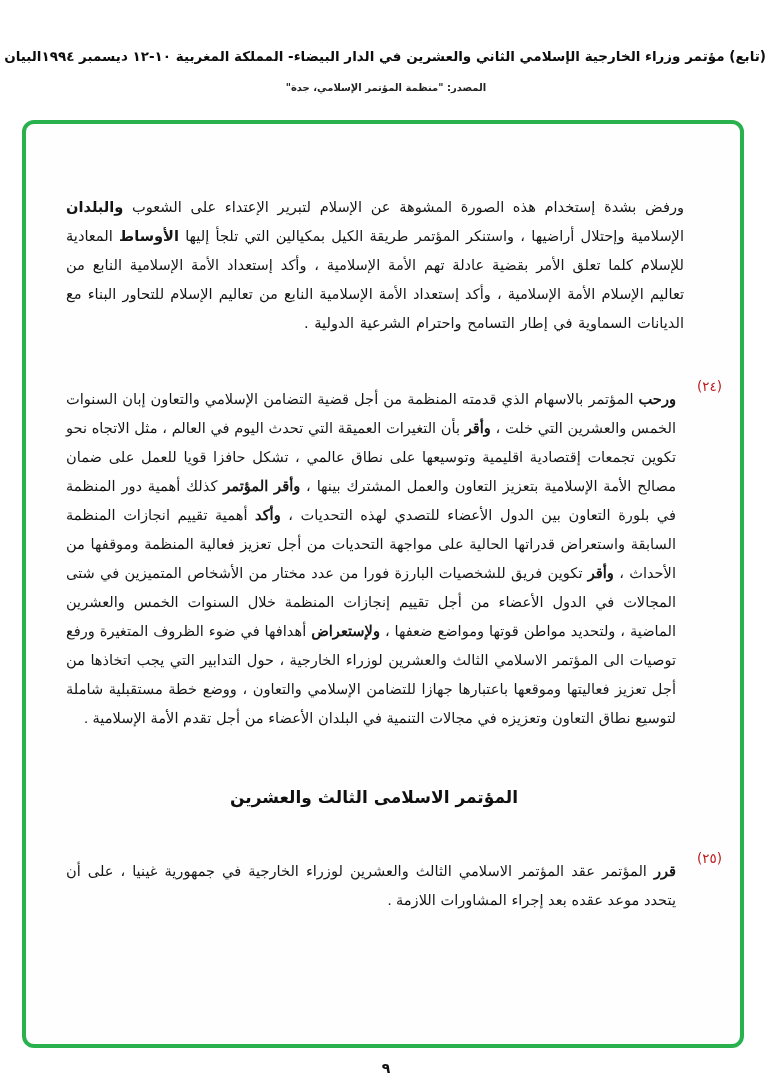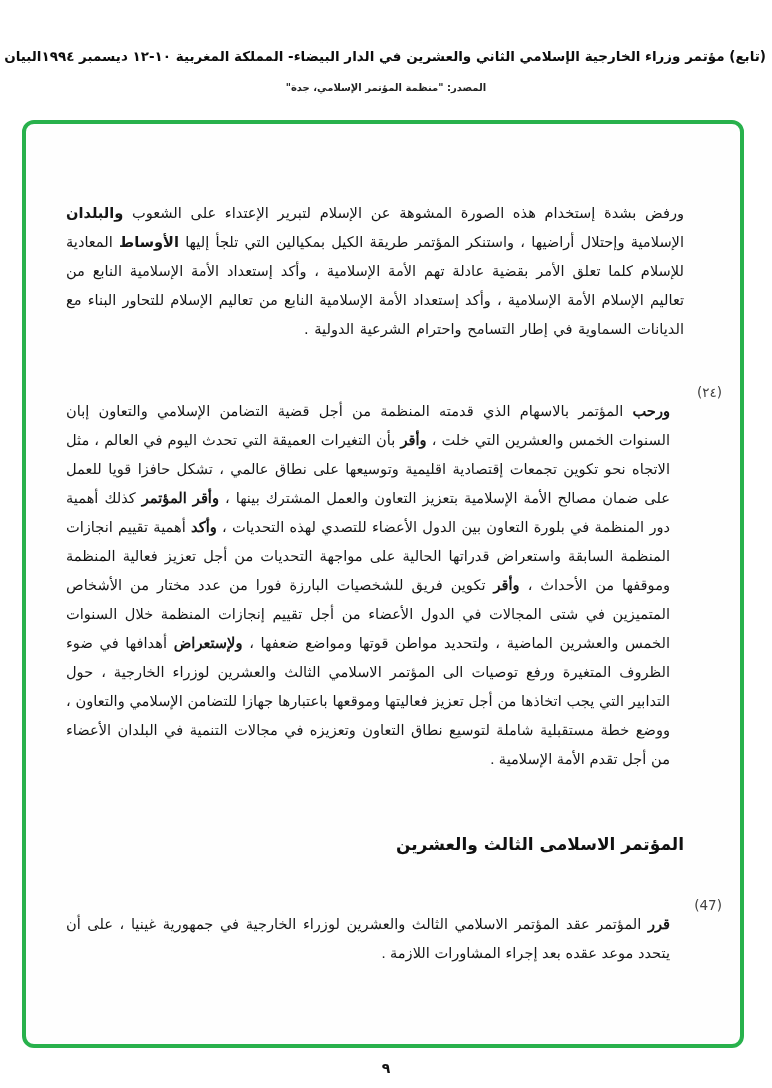"ورفض بشدة إستخدام هذه الصورة" .para { margin: 14px -> 8px }
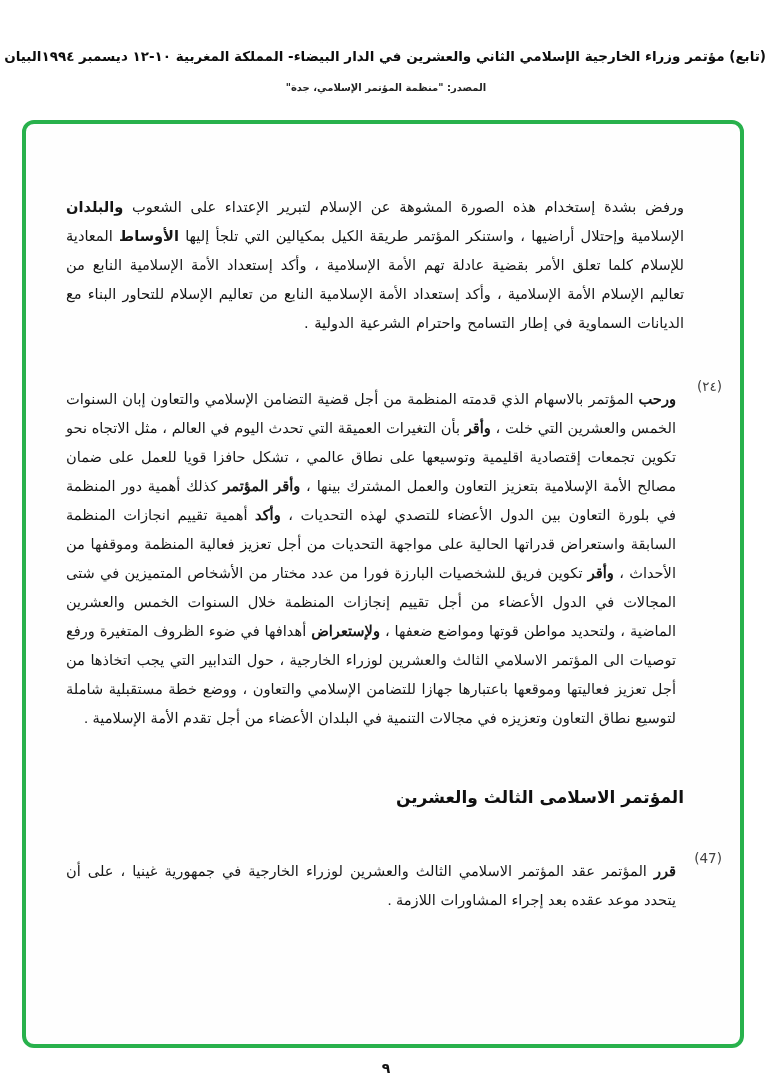"(٢٤)" .item-number { color: #404040 -> #b91c1c }
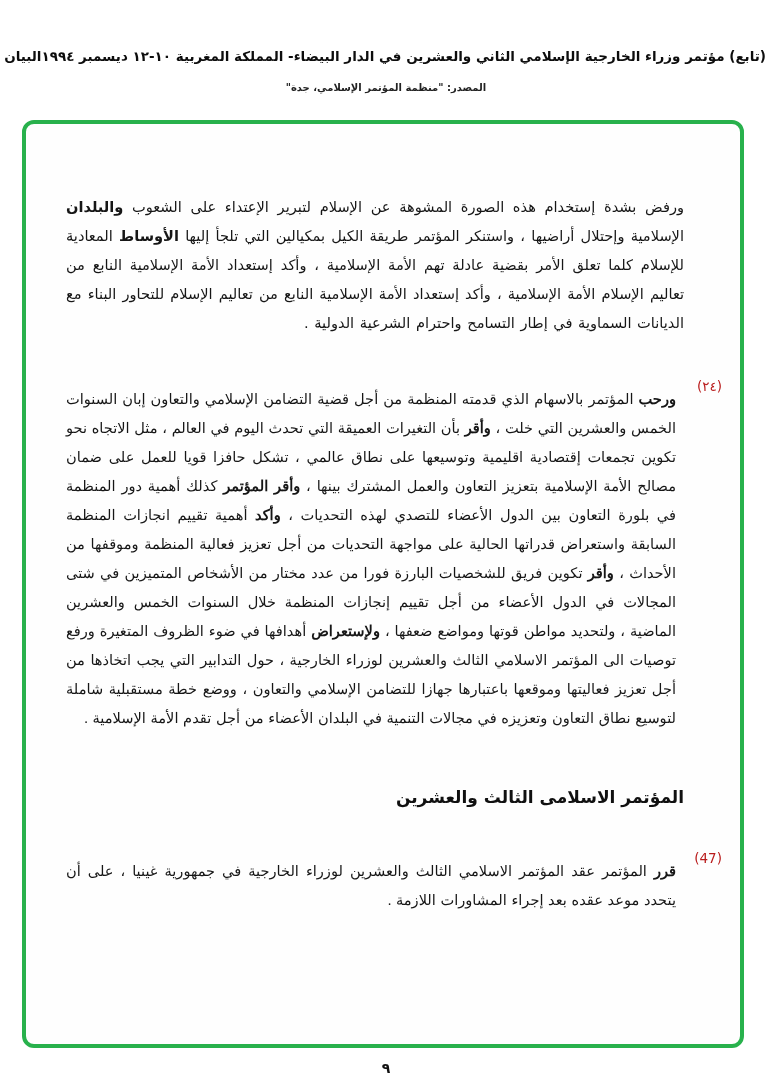"المؤتمر الاسلامى الثالث والعشرين" .section-heading { text-align: right -> center }
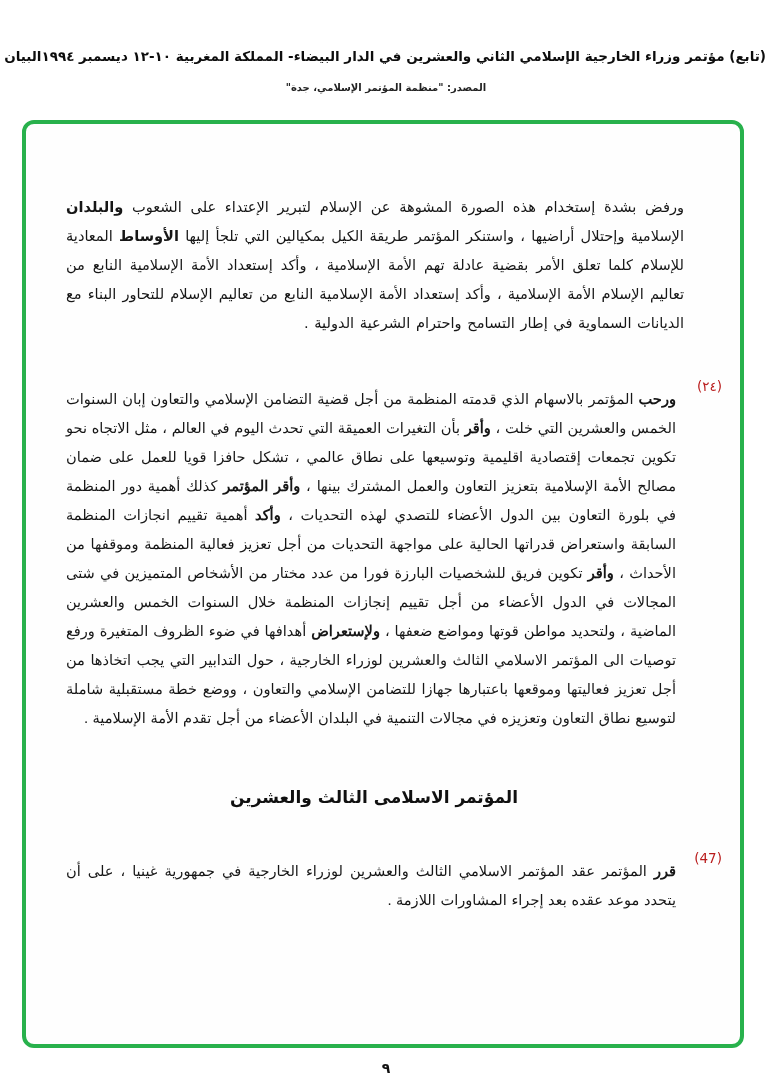"(47)" span.item-number { text: 47 -> ٢٥ }
